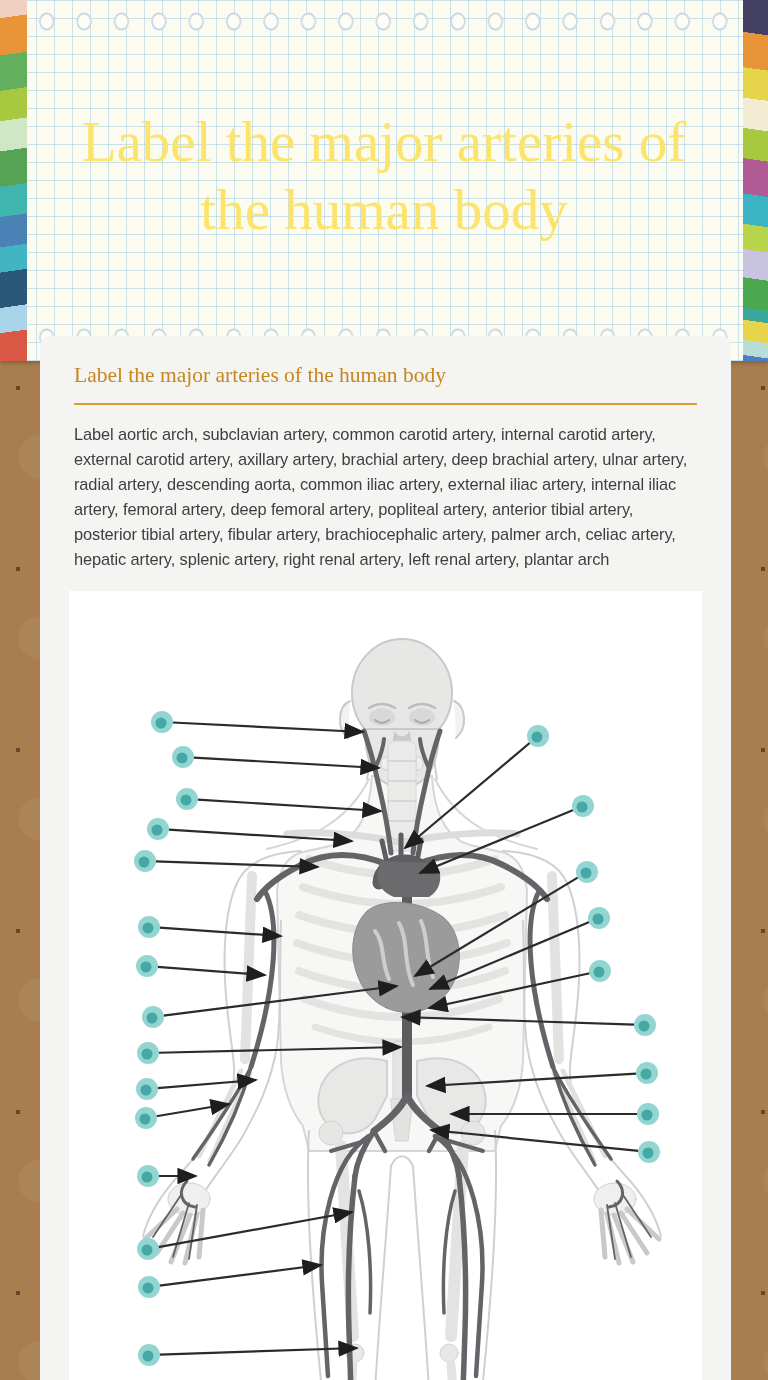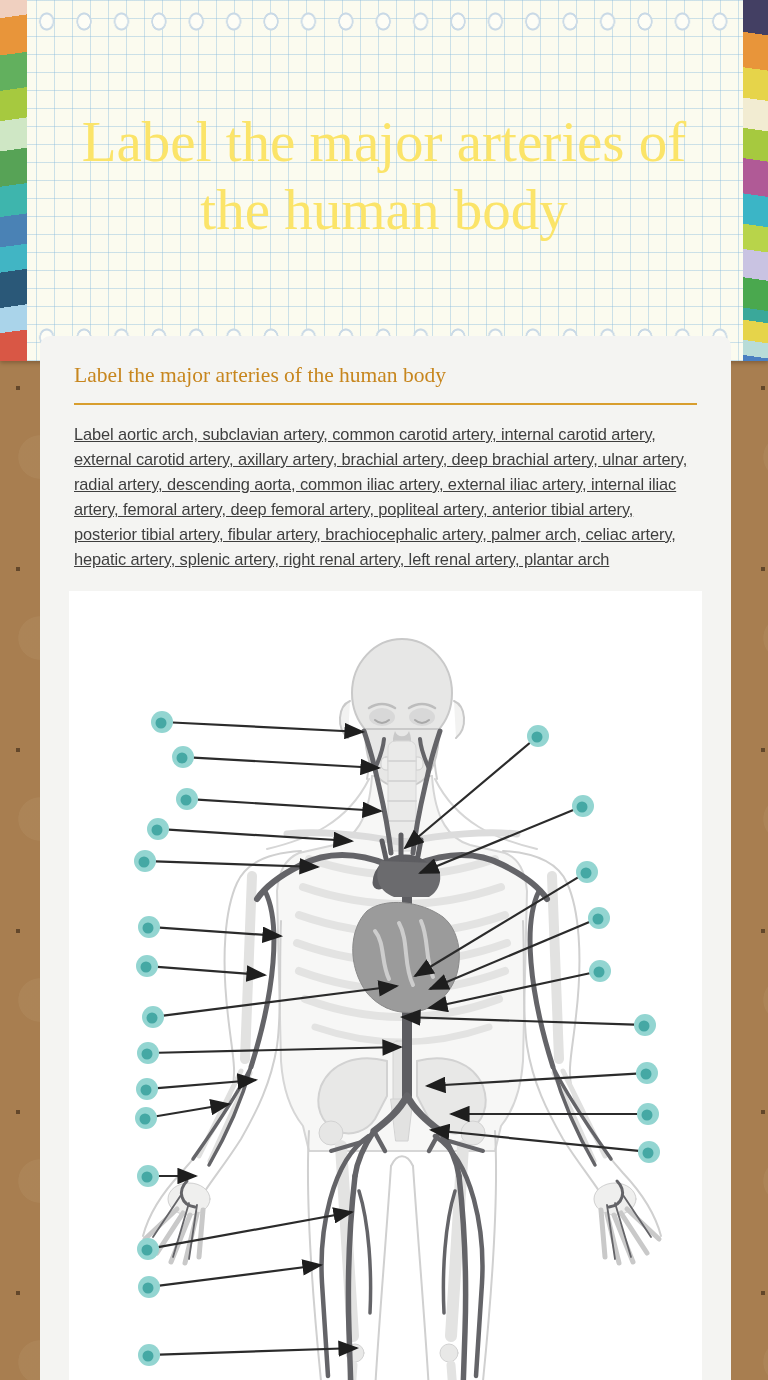"Label aortic arch, subclavian artery," .card p { text-decoration: underline -> none }
